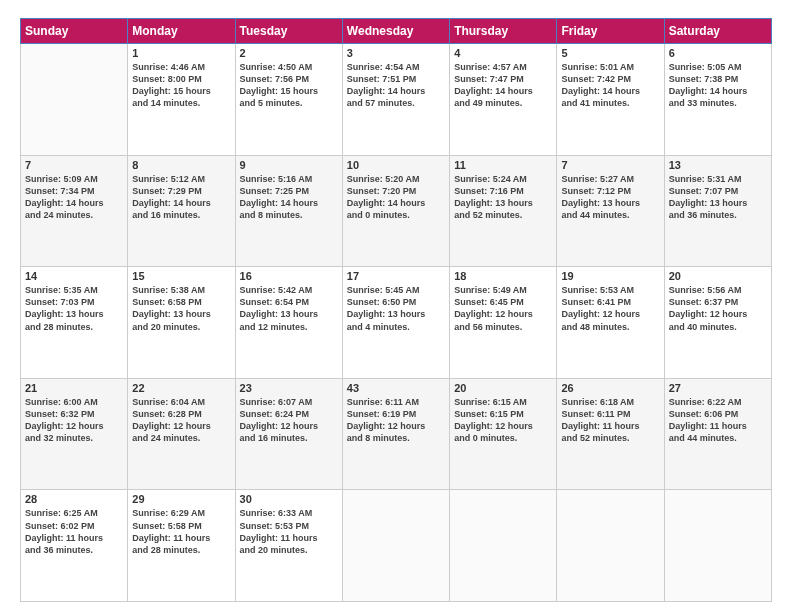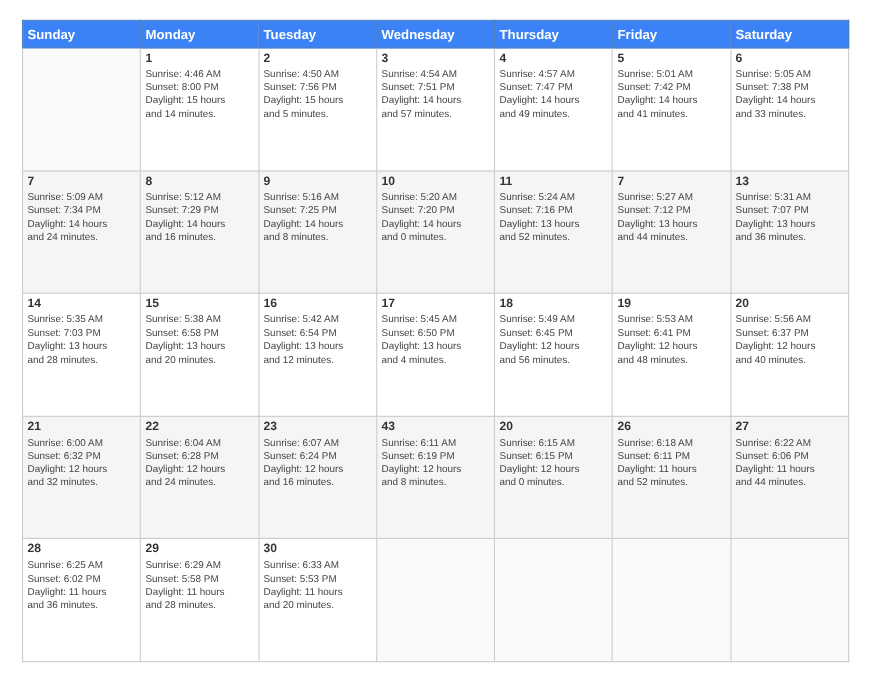"Sunday" .calendar th { background-color: #3b82f6 -> #be185d }
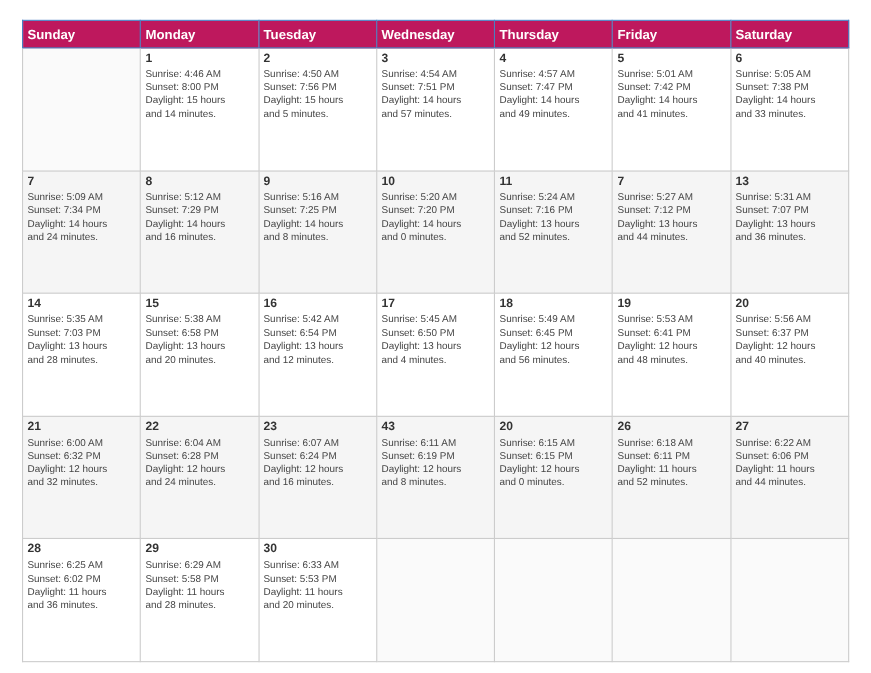"Sunrise: 4:46 AM" .day-info { font-weight: none -> bold }
